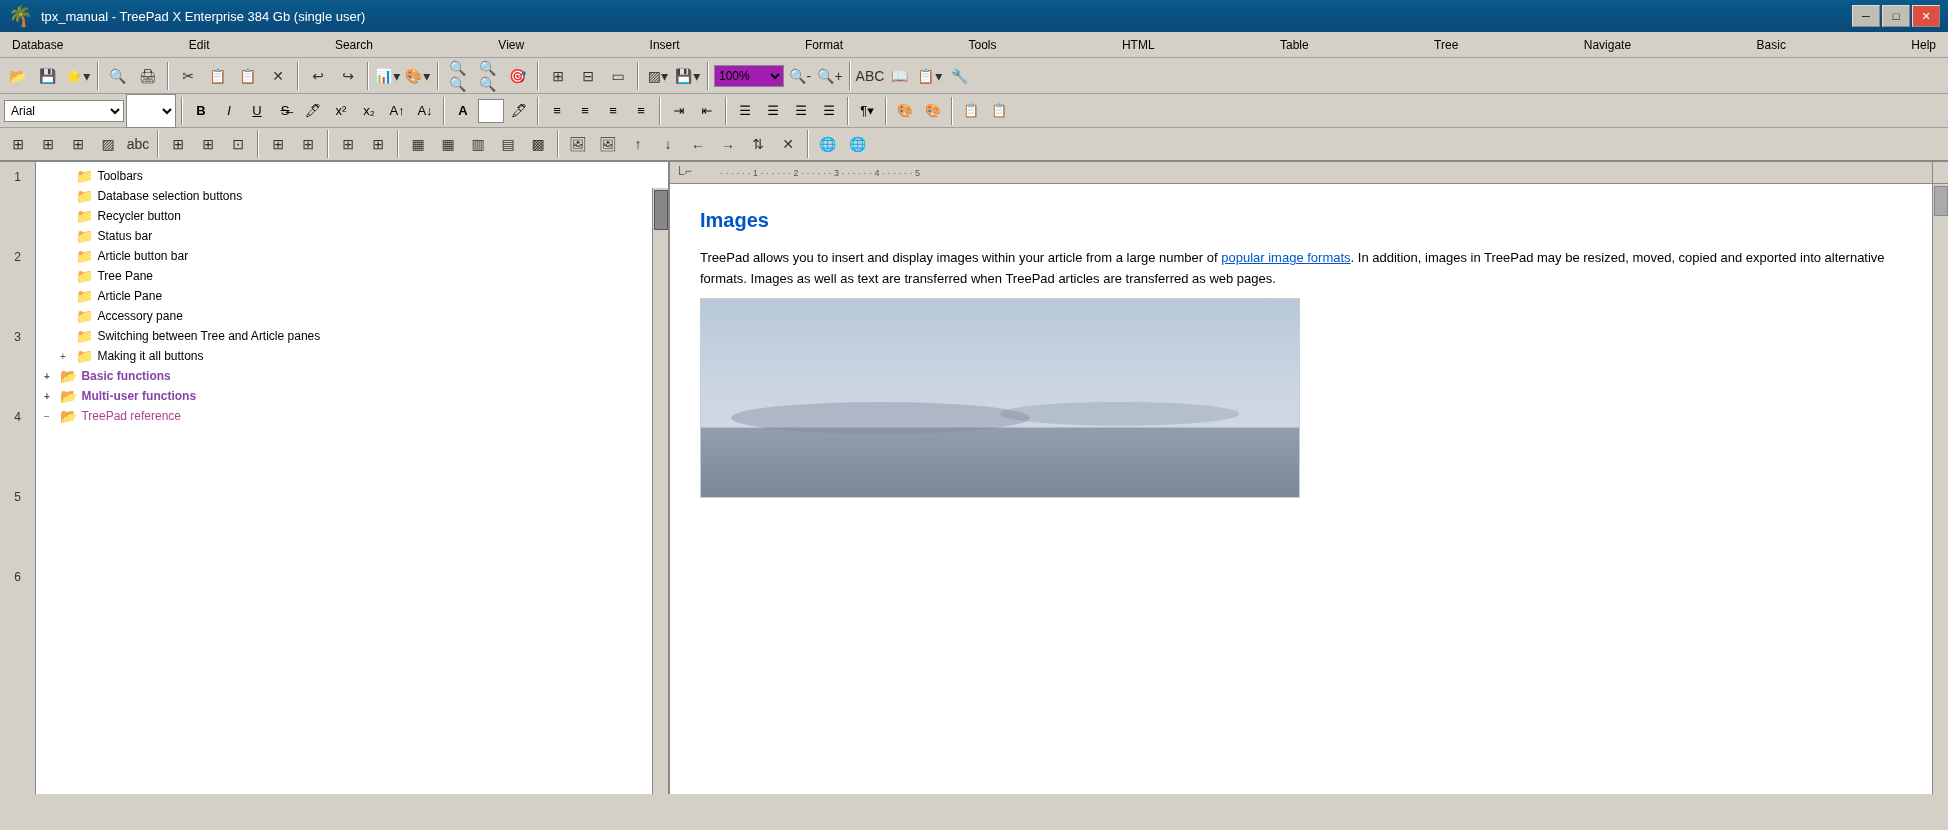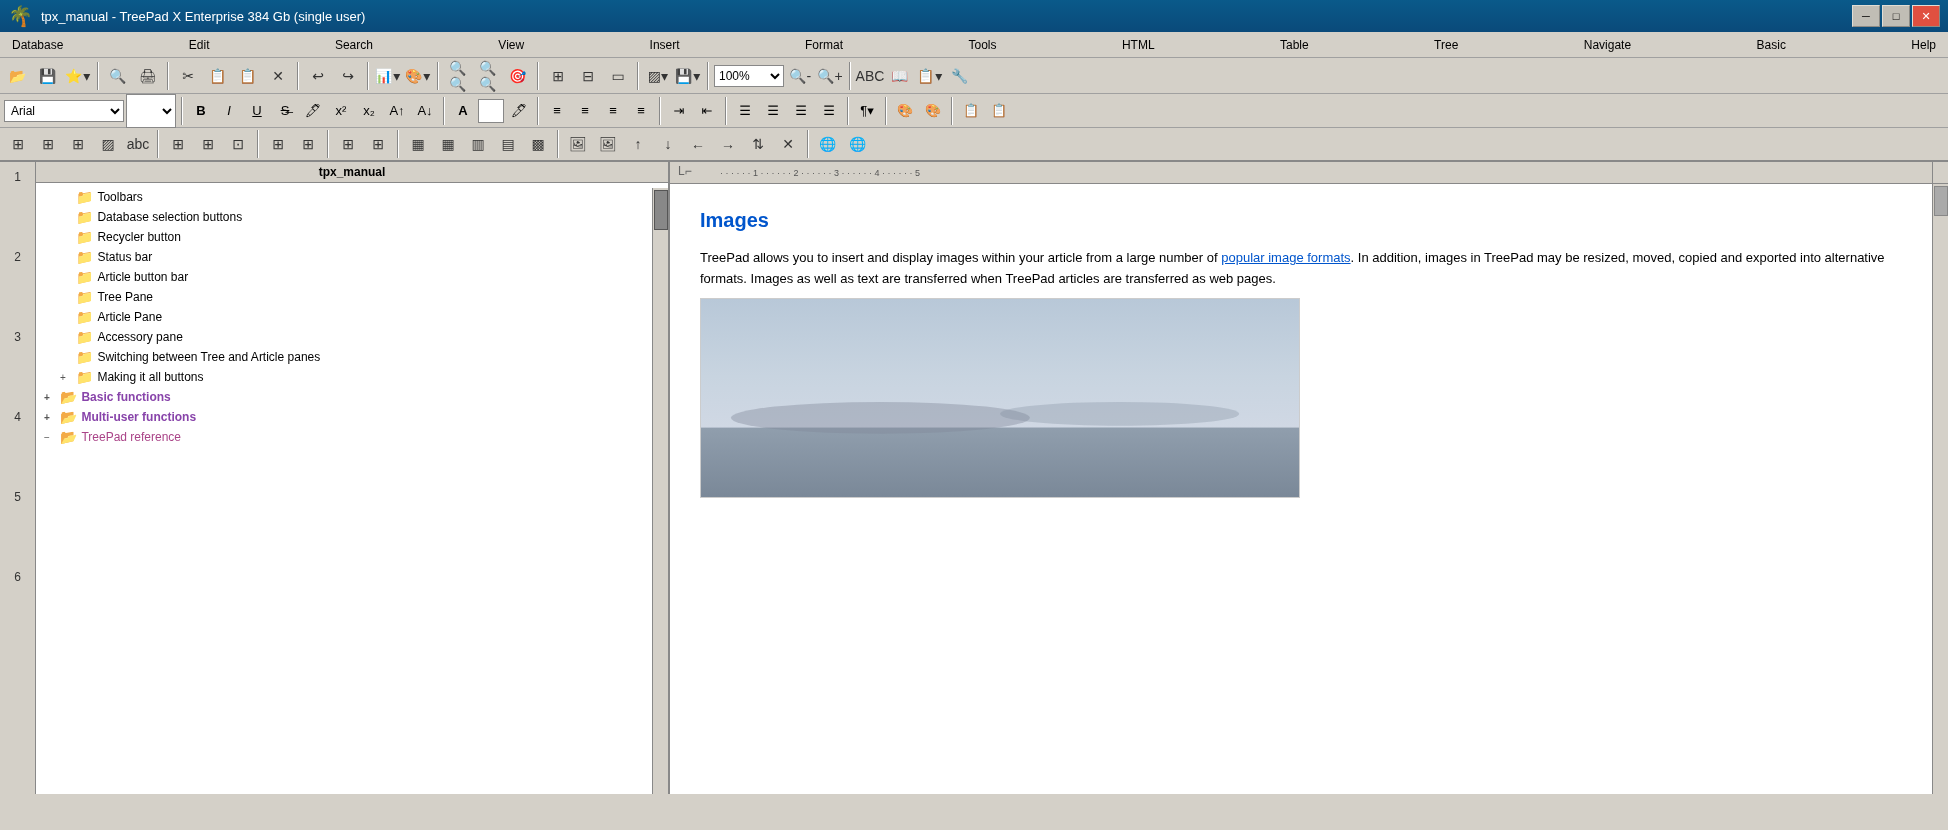"100%" .zoom-select { background: #ffffff -> #a21caf }
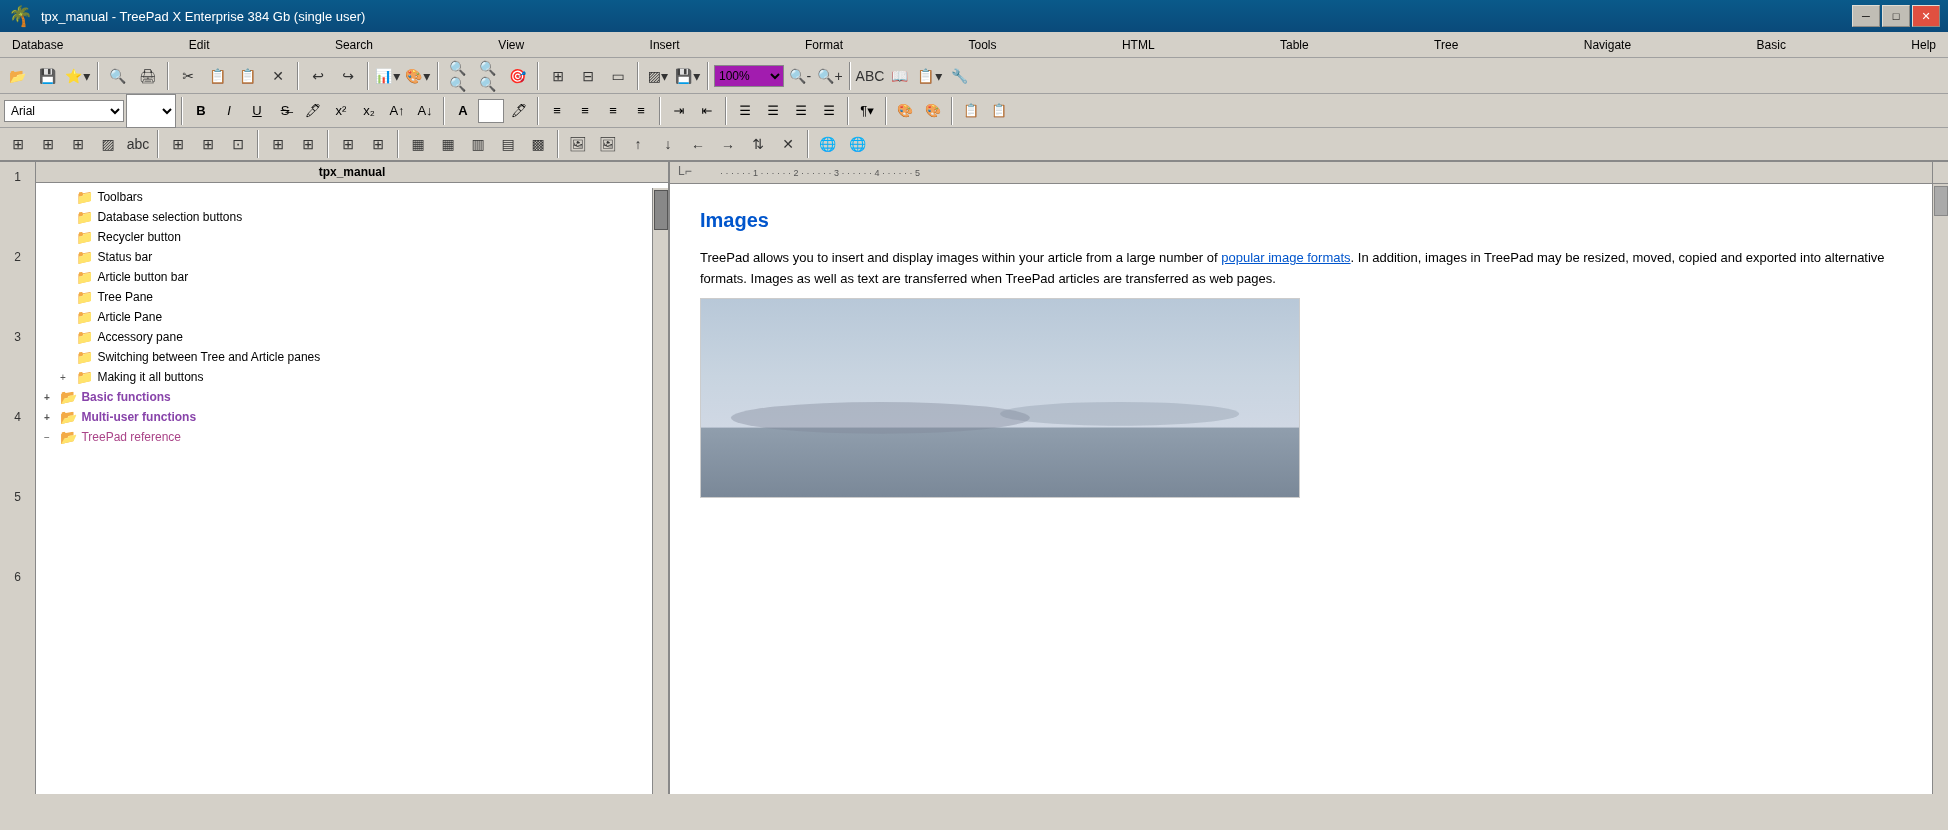"tpx_manual" div { html: <div>tpx_manual</div> -> none }
